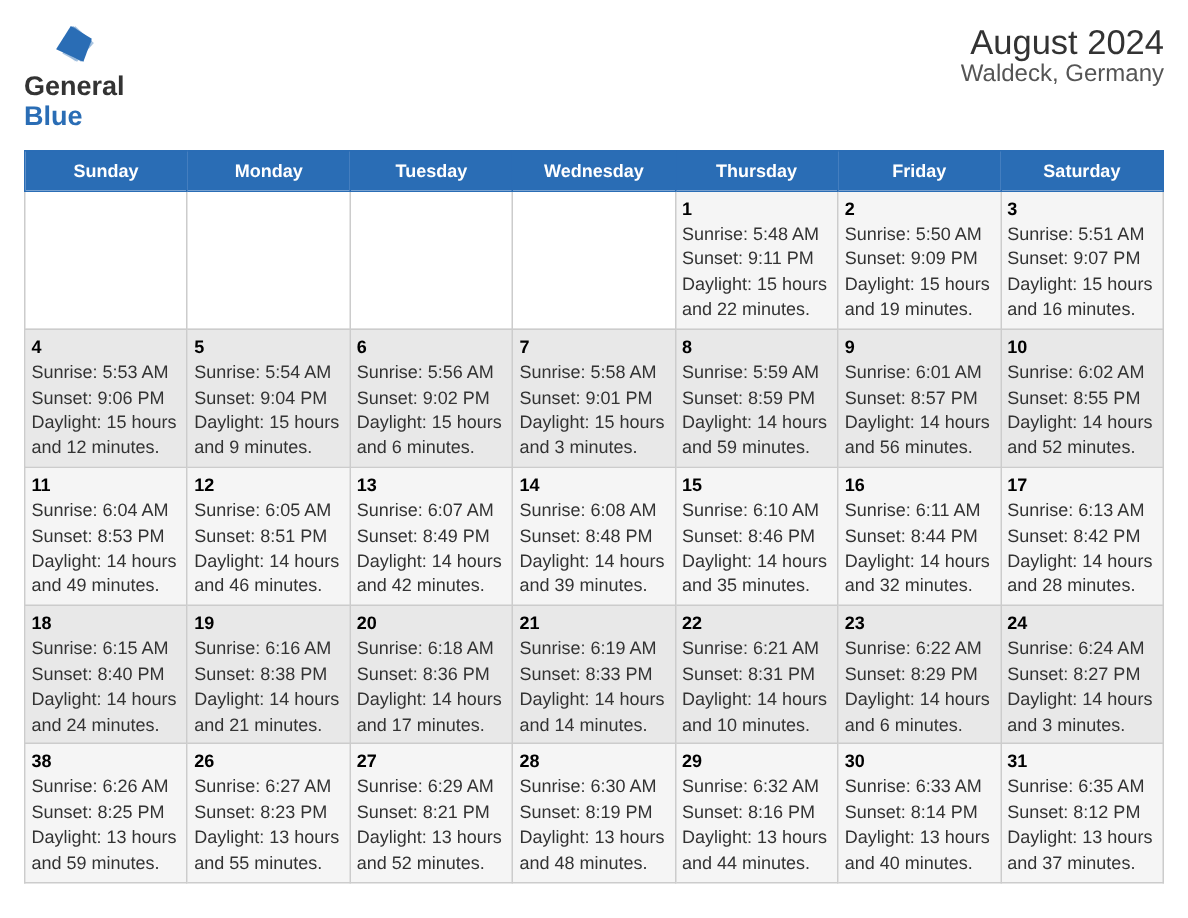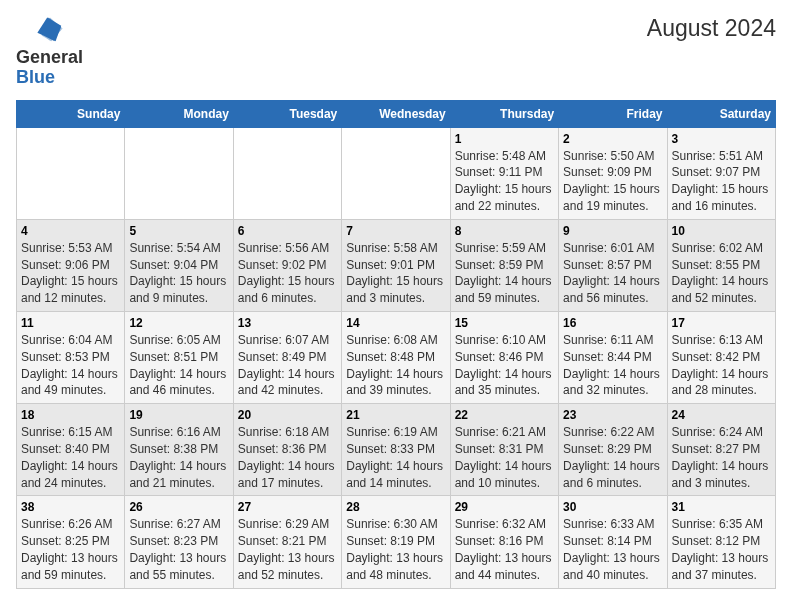"Waldeck, Germany" div.location { html: none -> <div>Waldeck, Germany</div> }
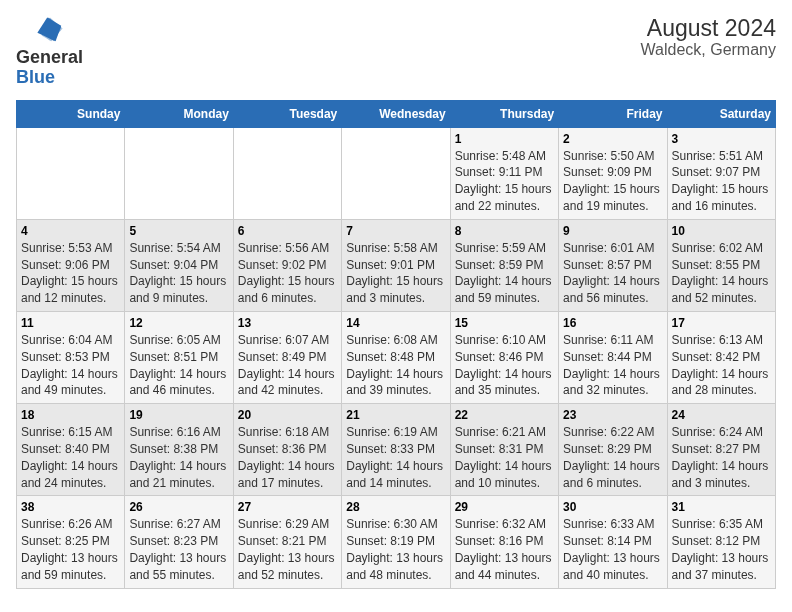"Sunday" .calendar thead th { text-align: right -> center }
